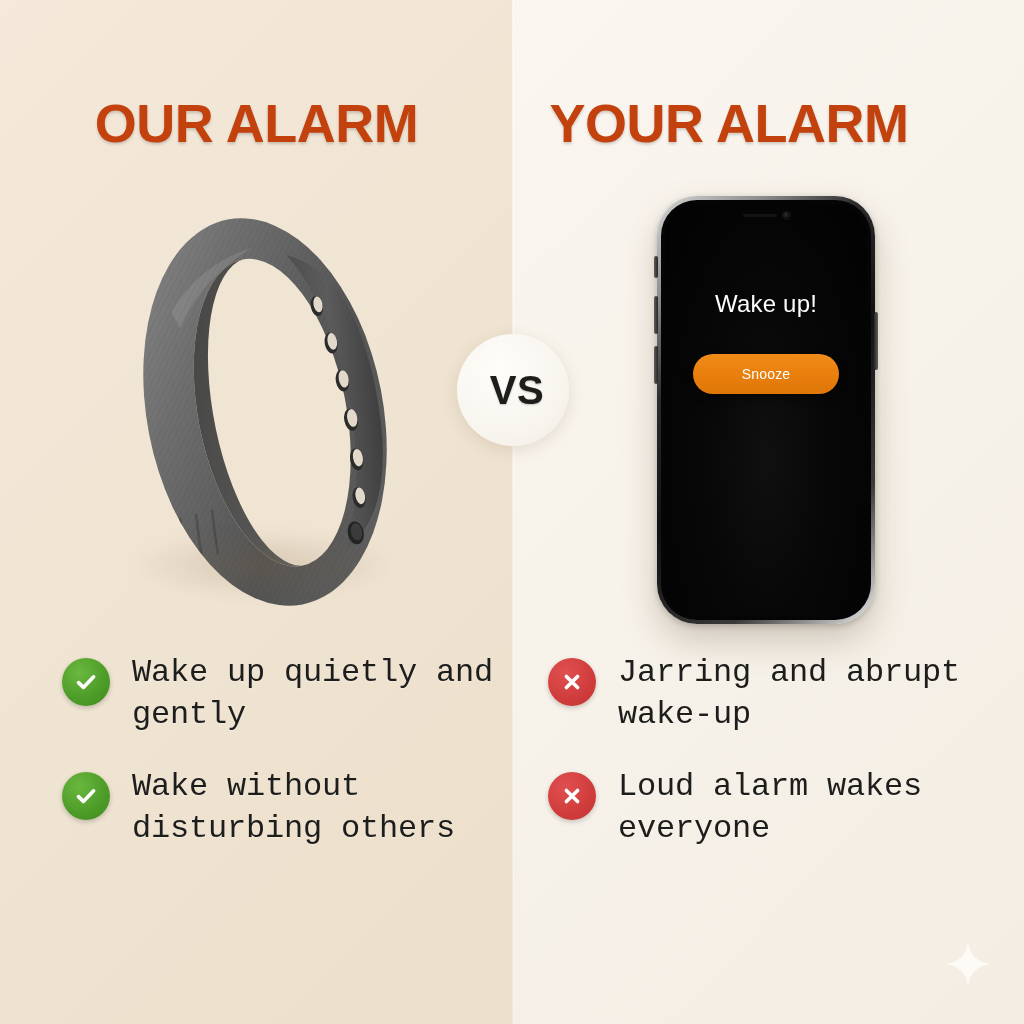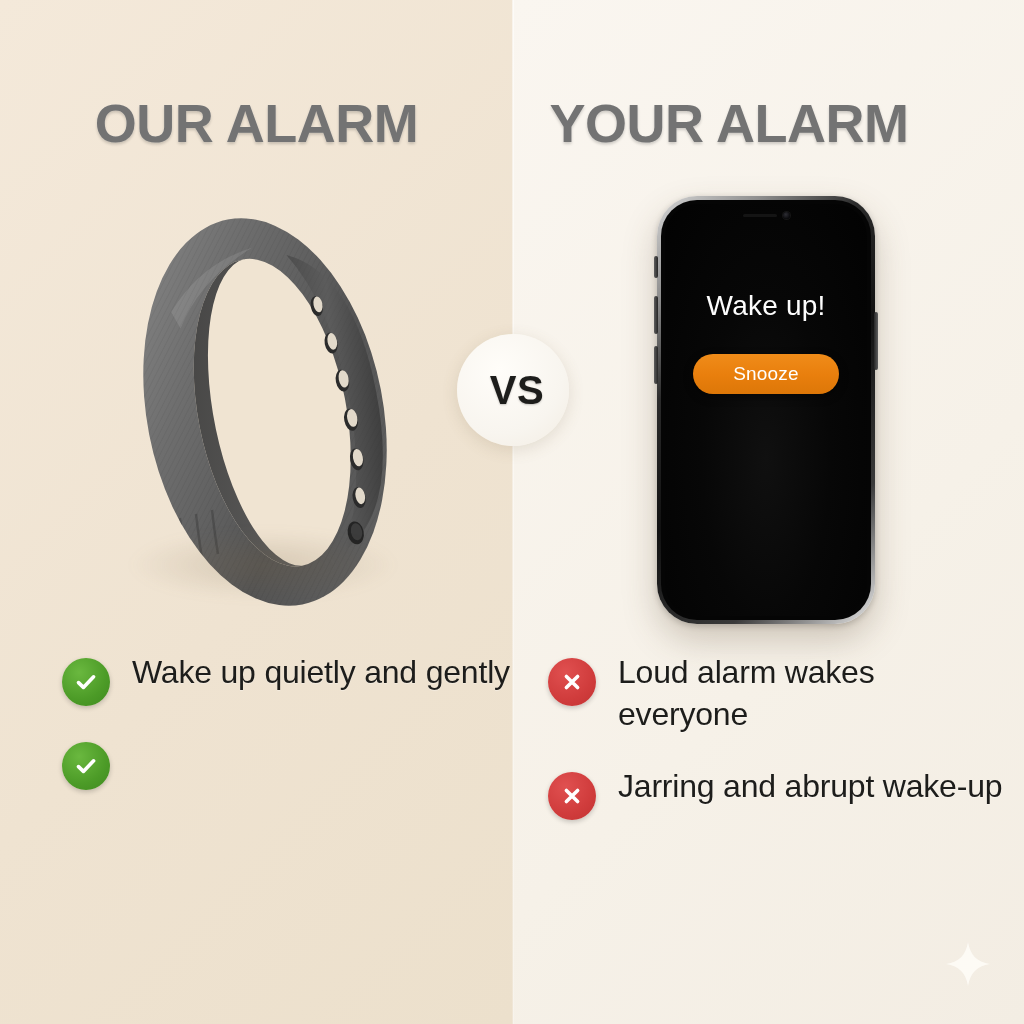"OUR ALARM" .heading { color: #737373 -> #c2410c }
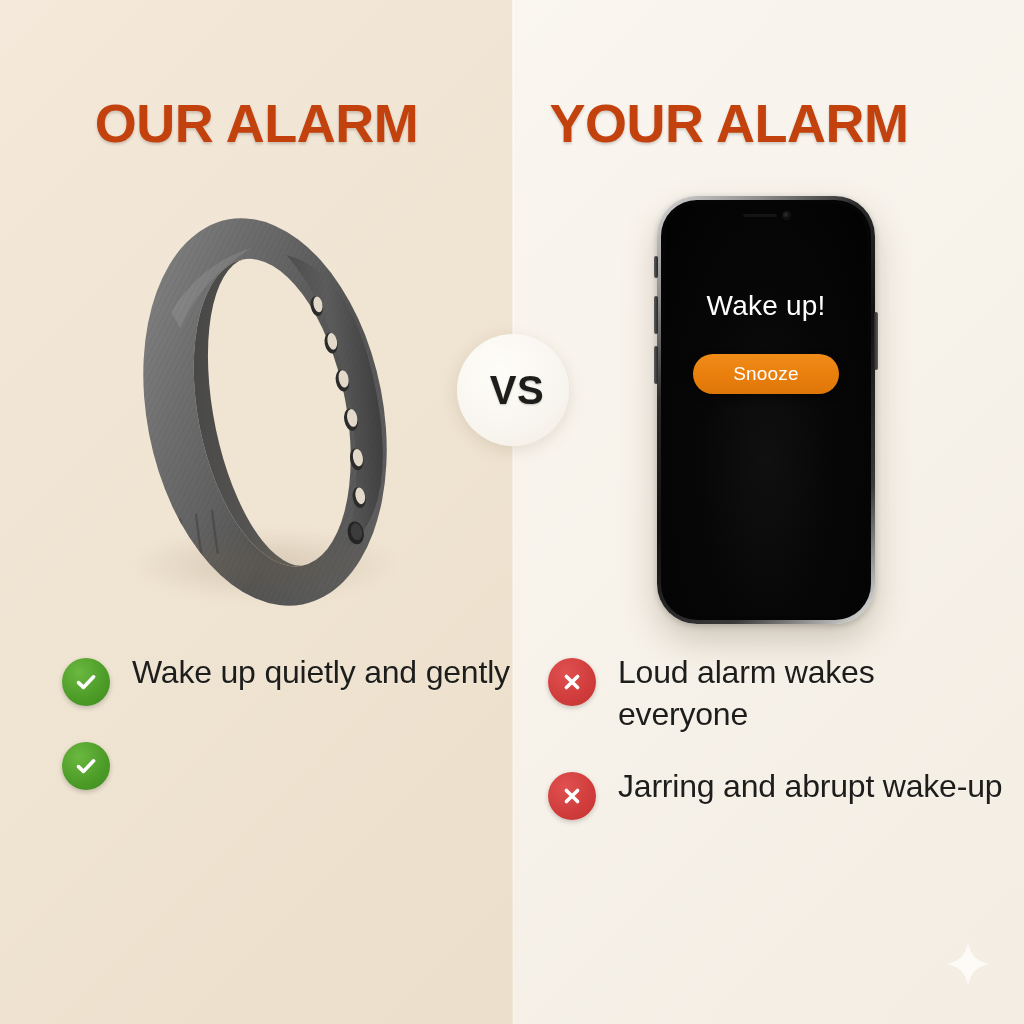"Wake up!" .screen-title { font-size: 28px -> 24px }
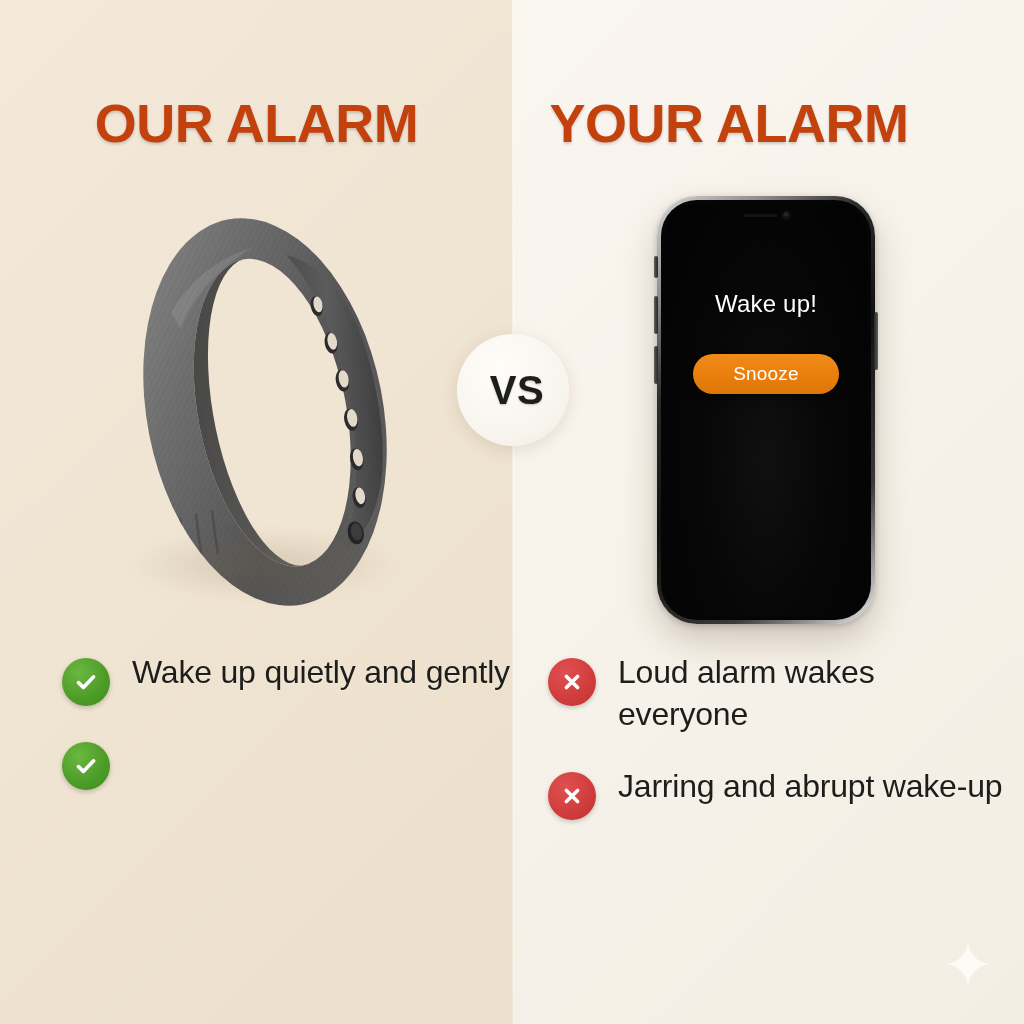"Snooze" .snooze-btn span { font-size: 19px -> 14px }
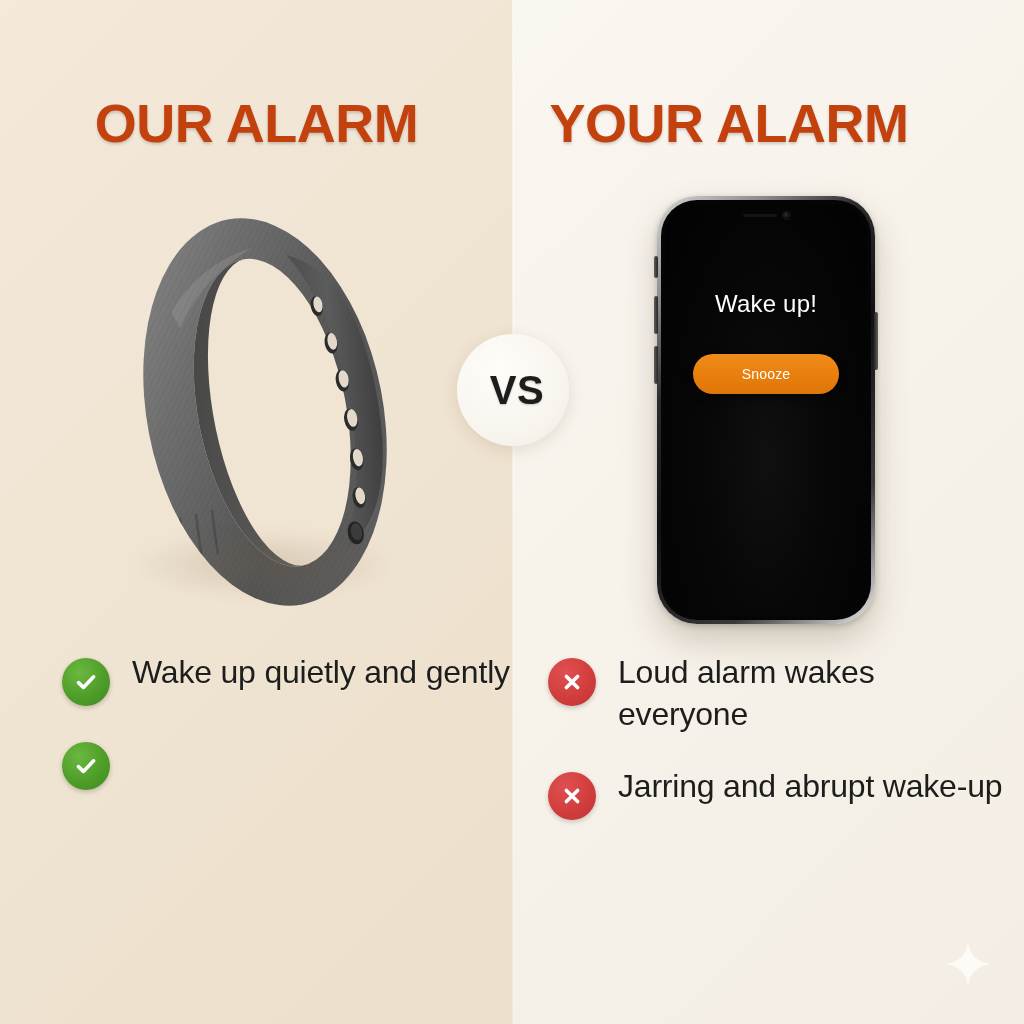"Wake up quietly and gently" .list { font-family: none -> Liberation Mono, monospace }
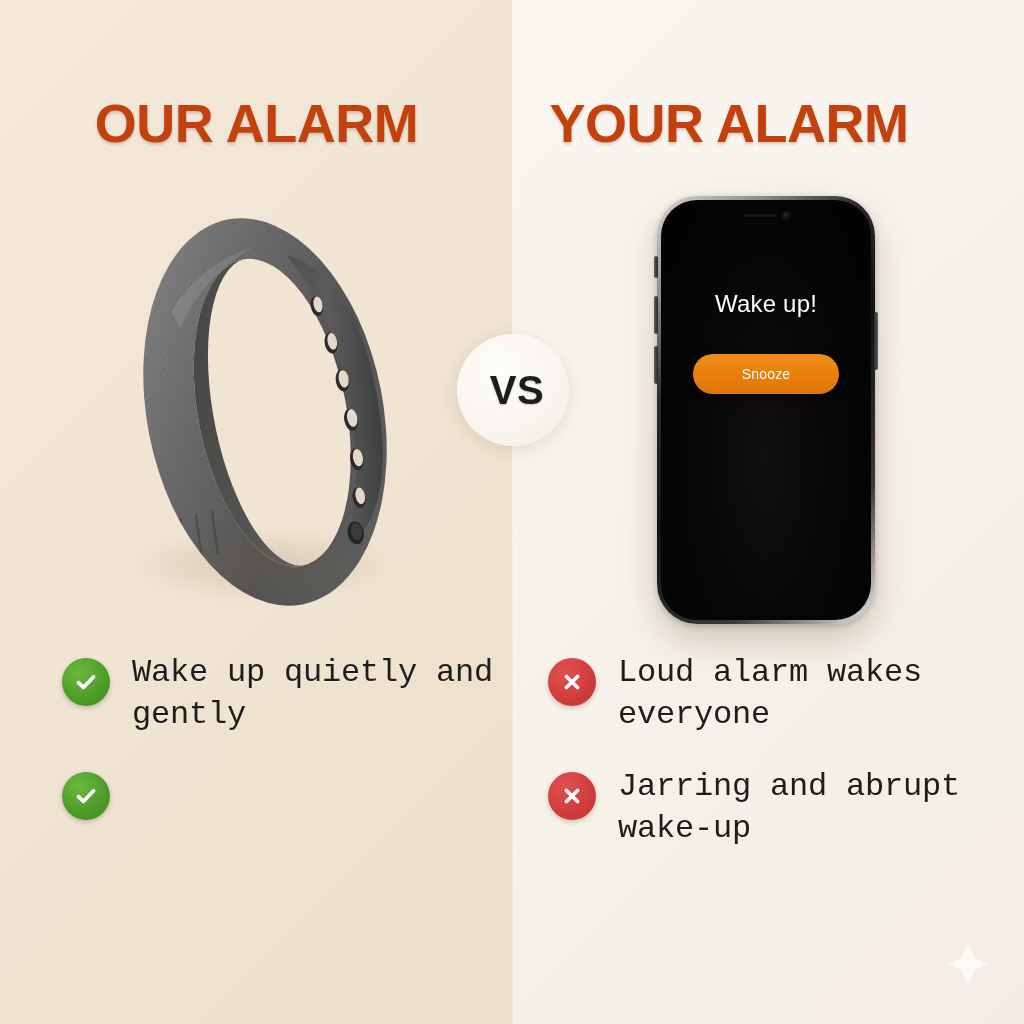"Wake without disturbing others" div.item-text { html: none -> <div>Wake without disturbing others</div> }
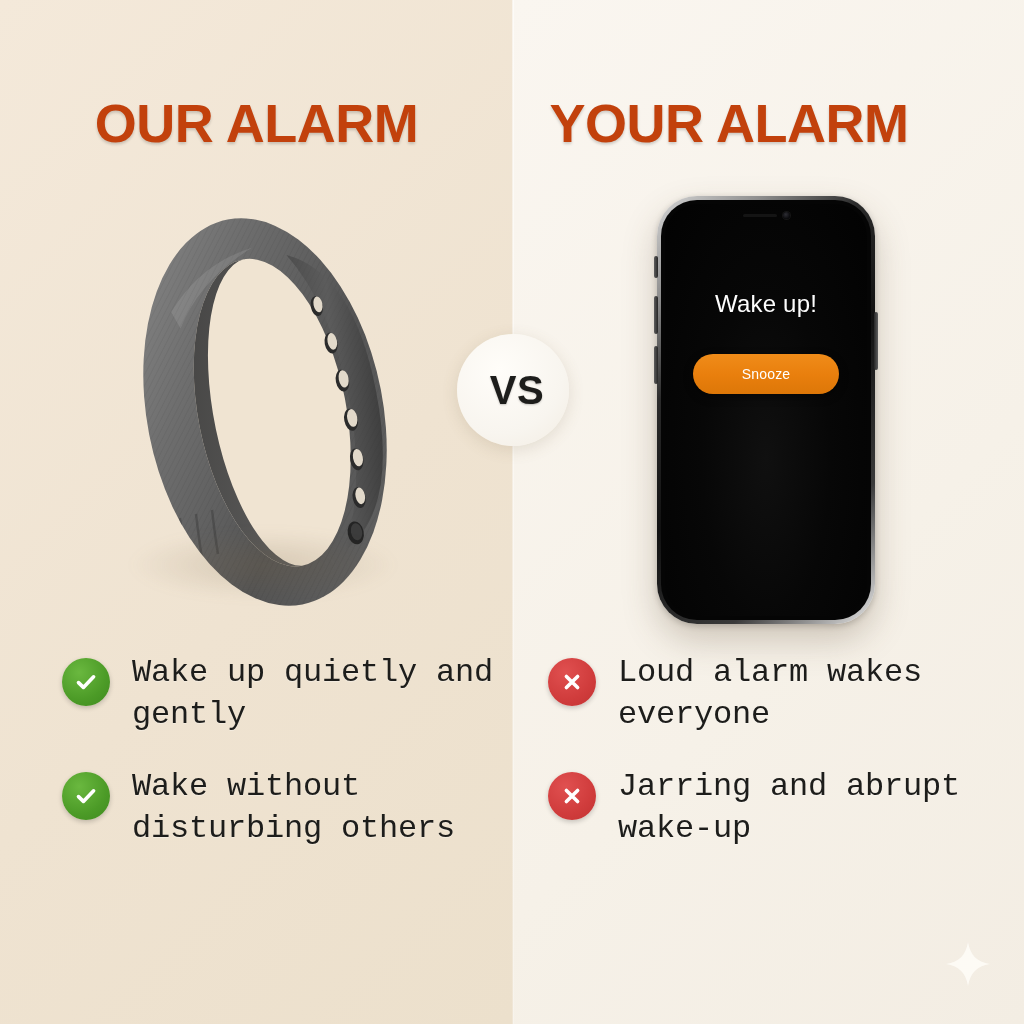"Loud alarm wakes everyone" div.list-item { order: before "Jarring and abrupt wake-up" -> after "Jarring and abrupt wake-up" }
